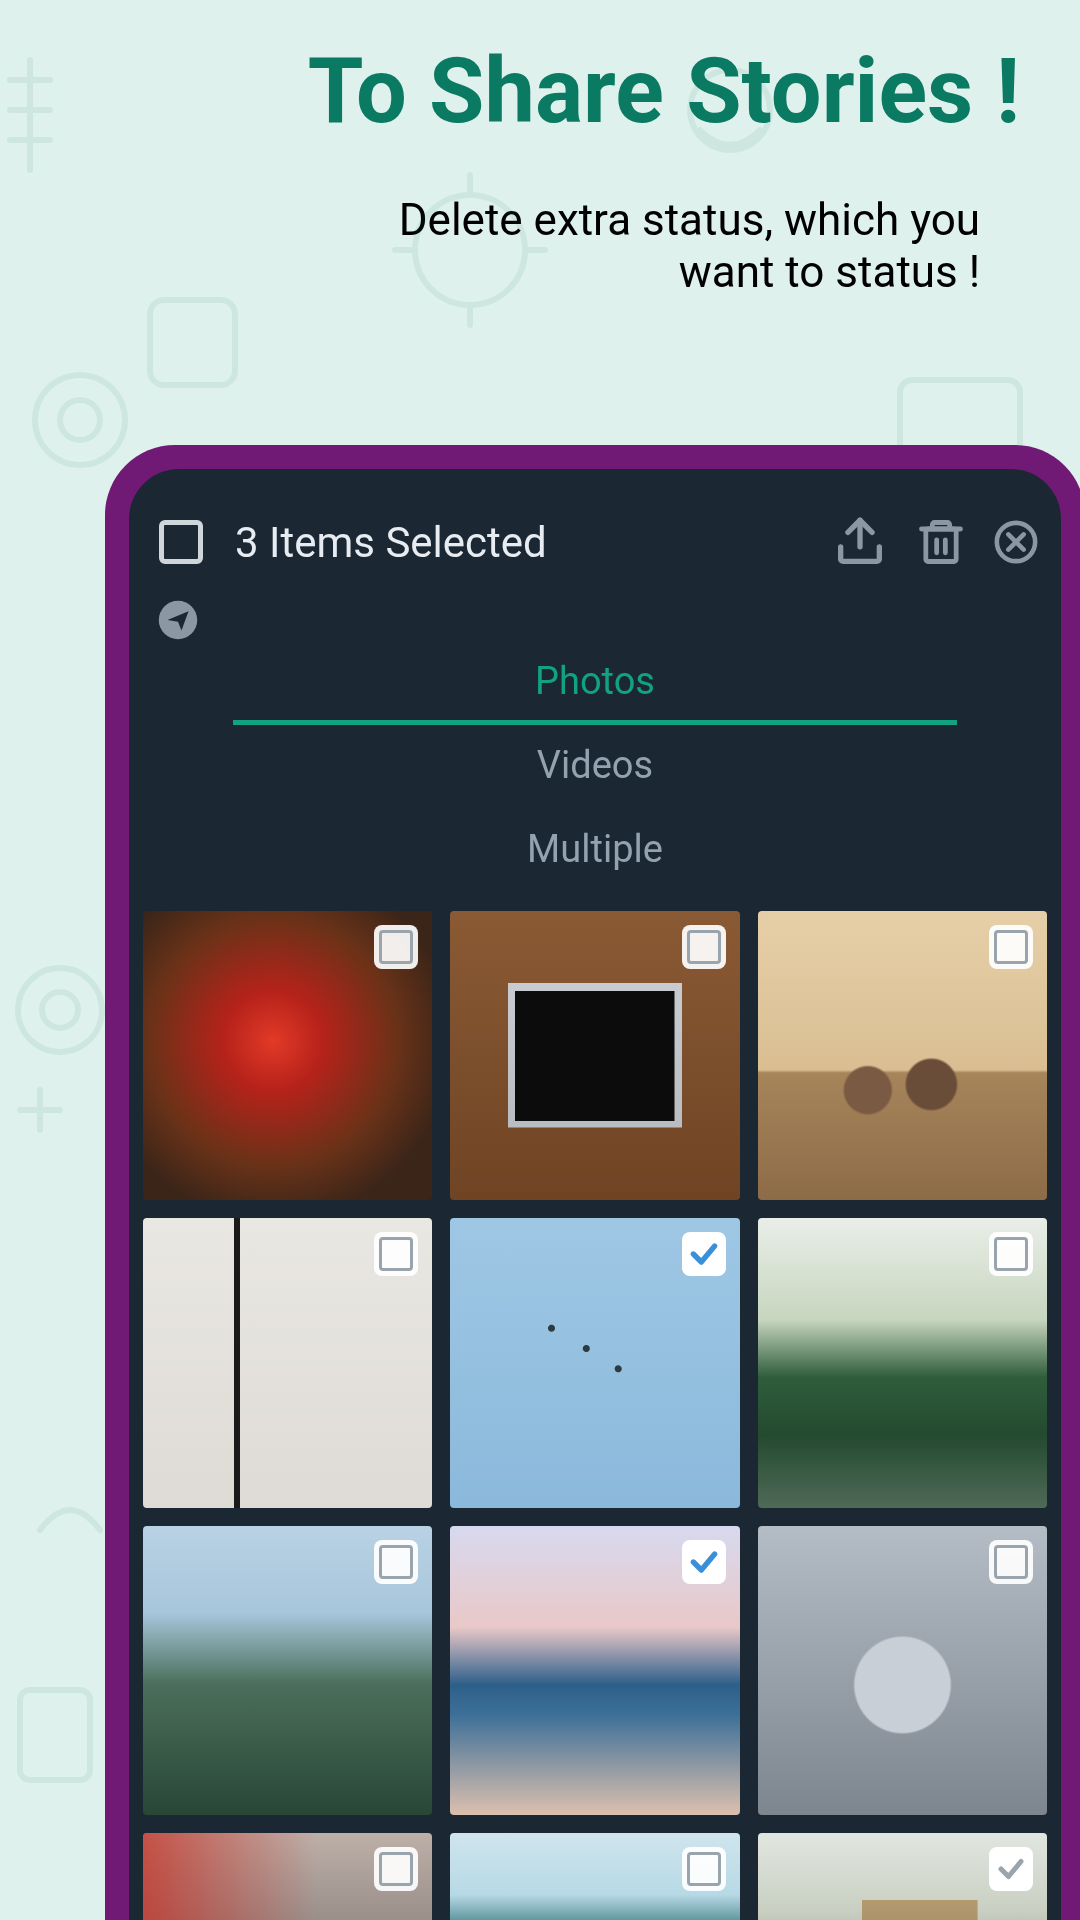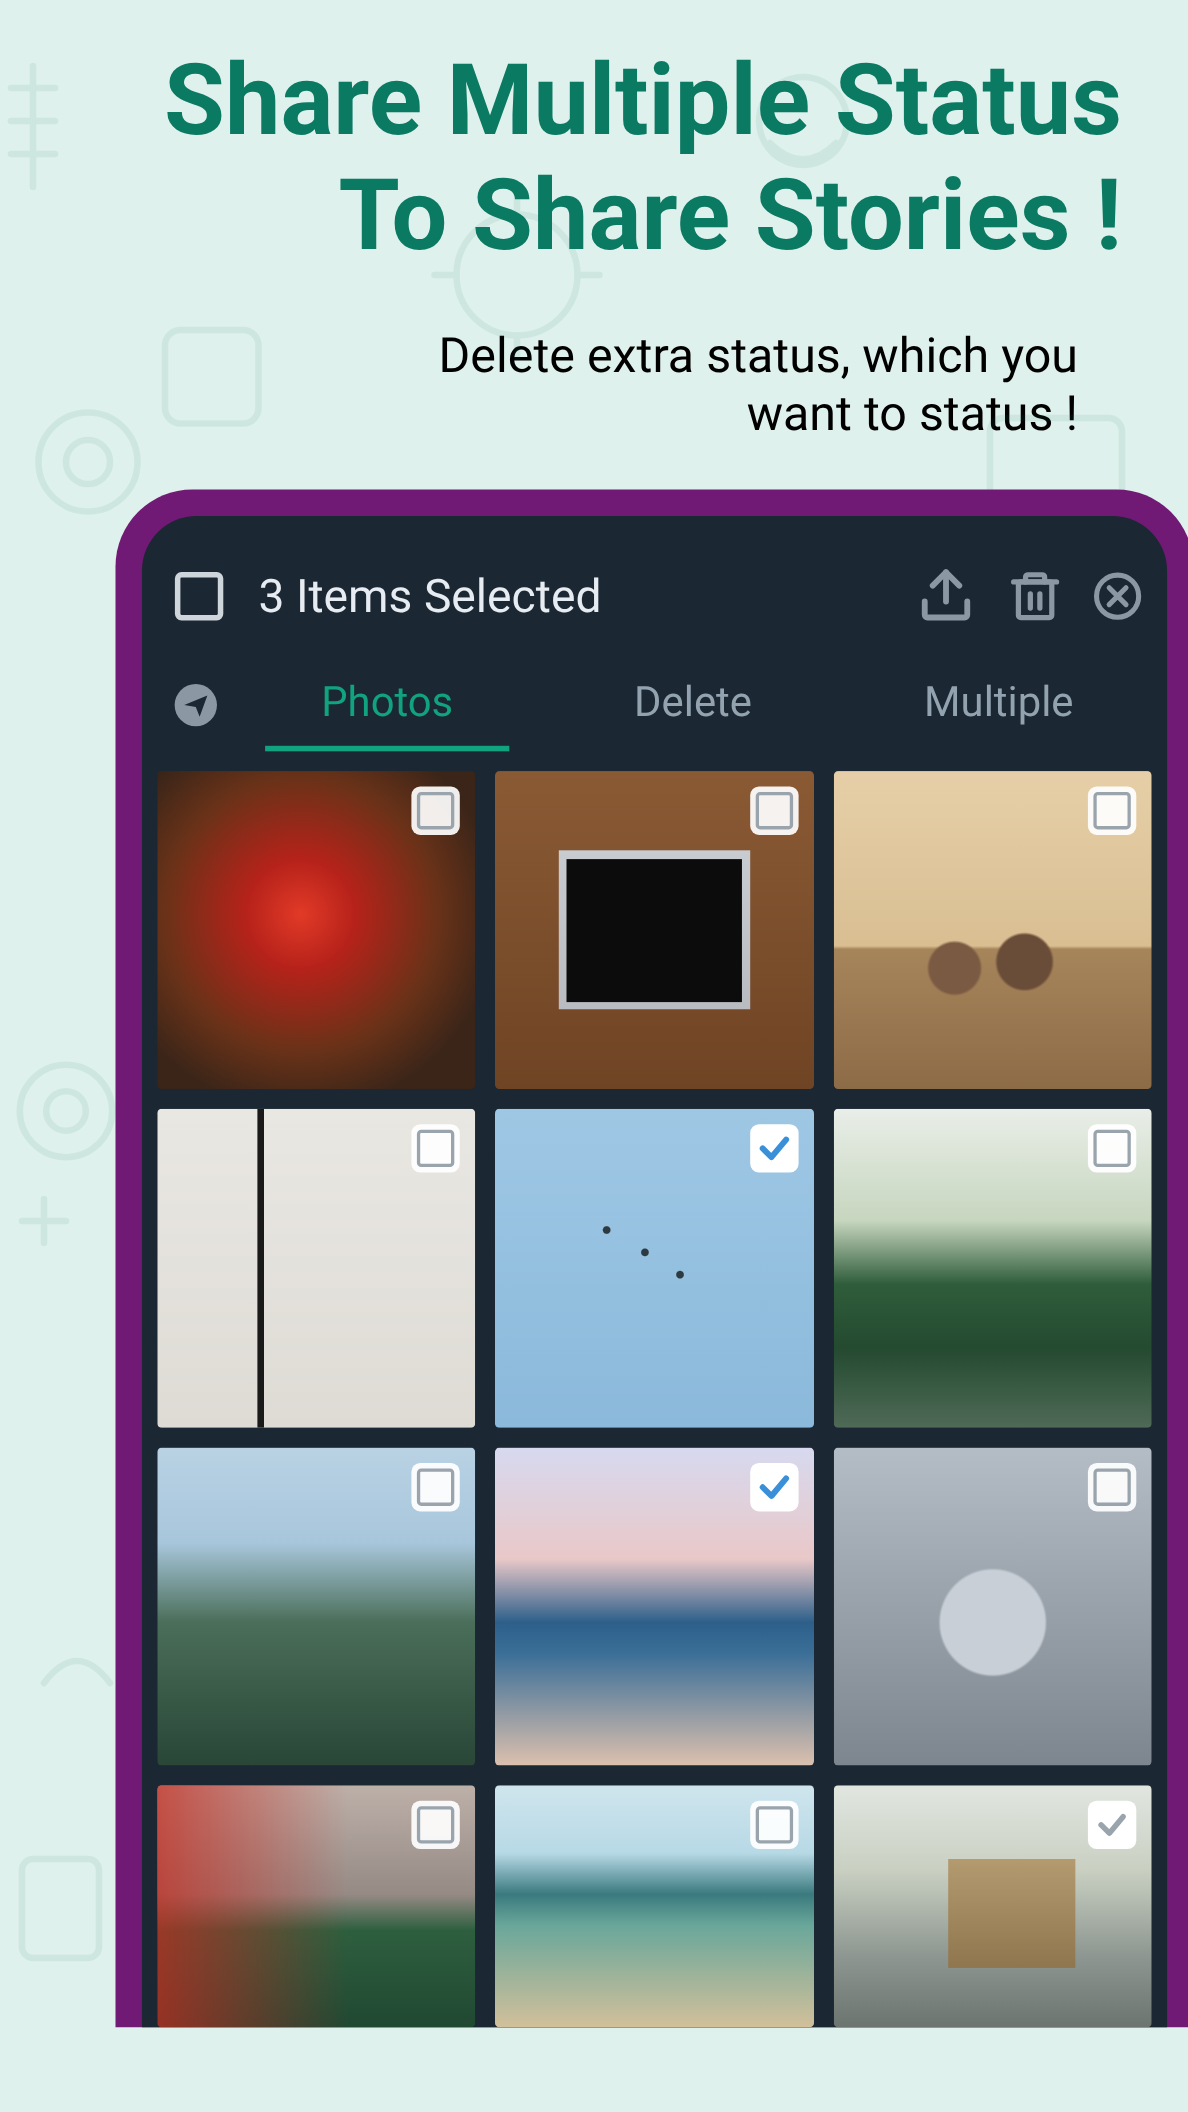"Share Multiple Status" div { html: <div>Share Multiple Status</div> -> none }
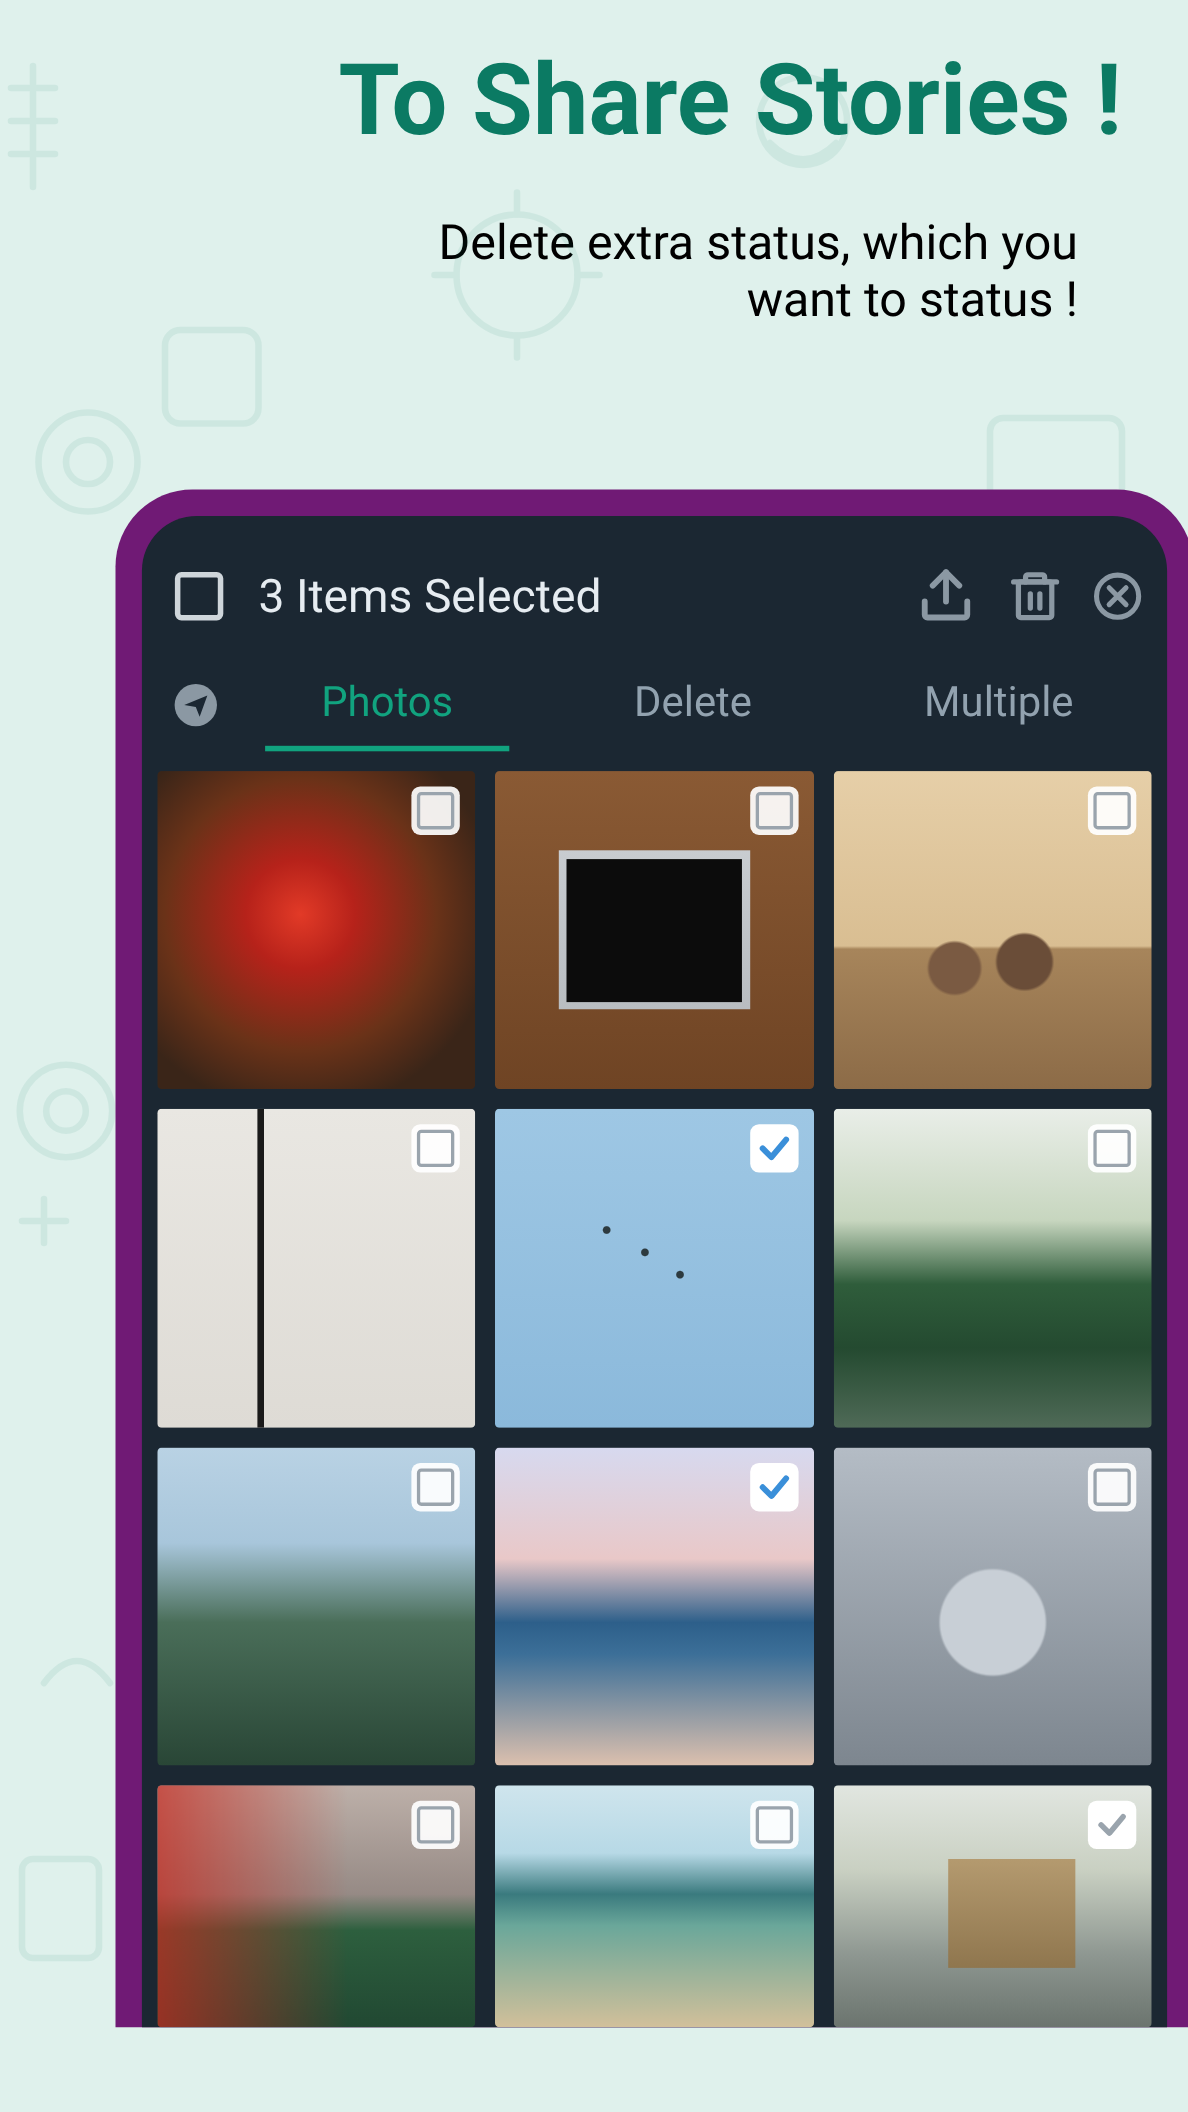"Photos" .tabs { flex-direction: none -> column }
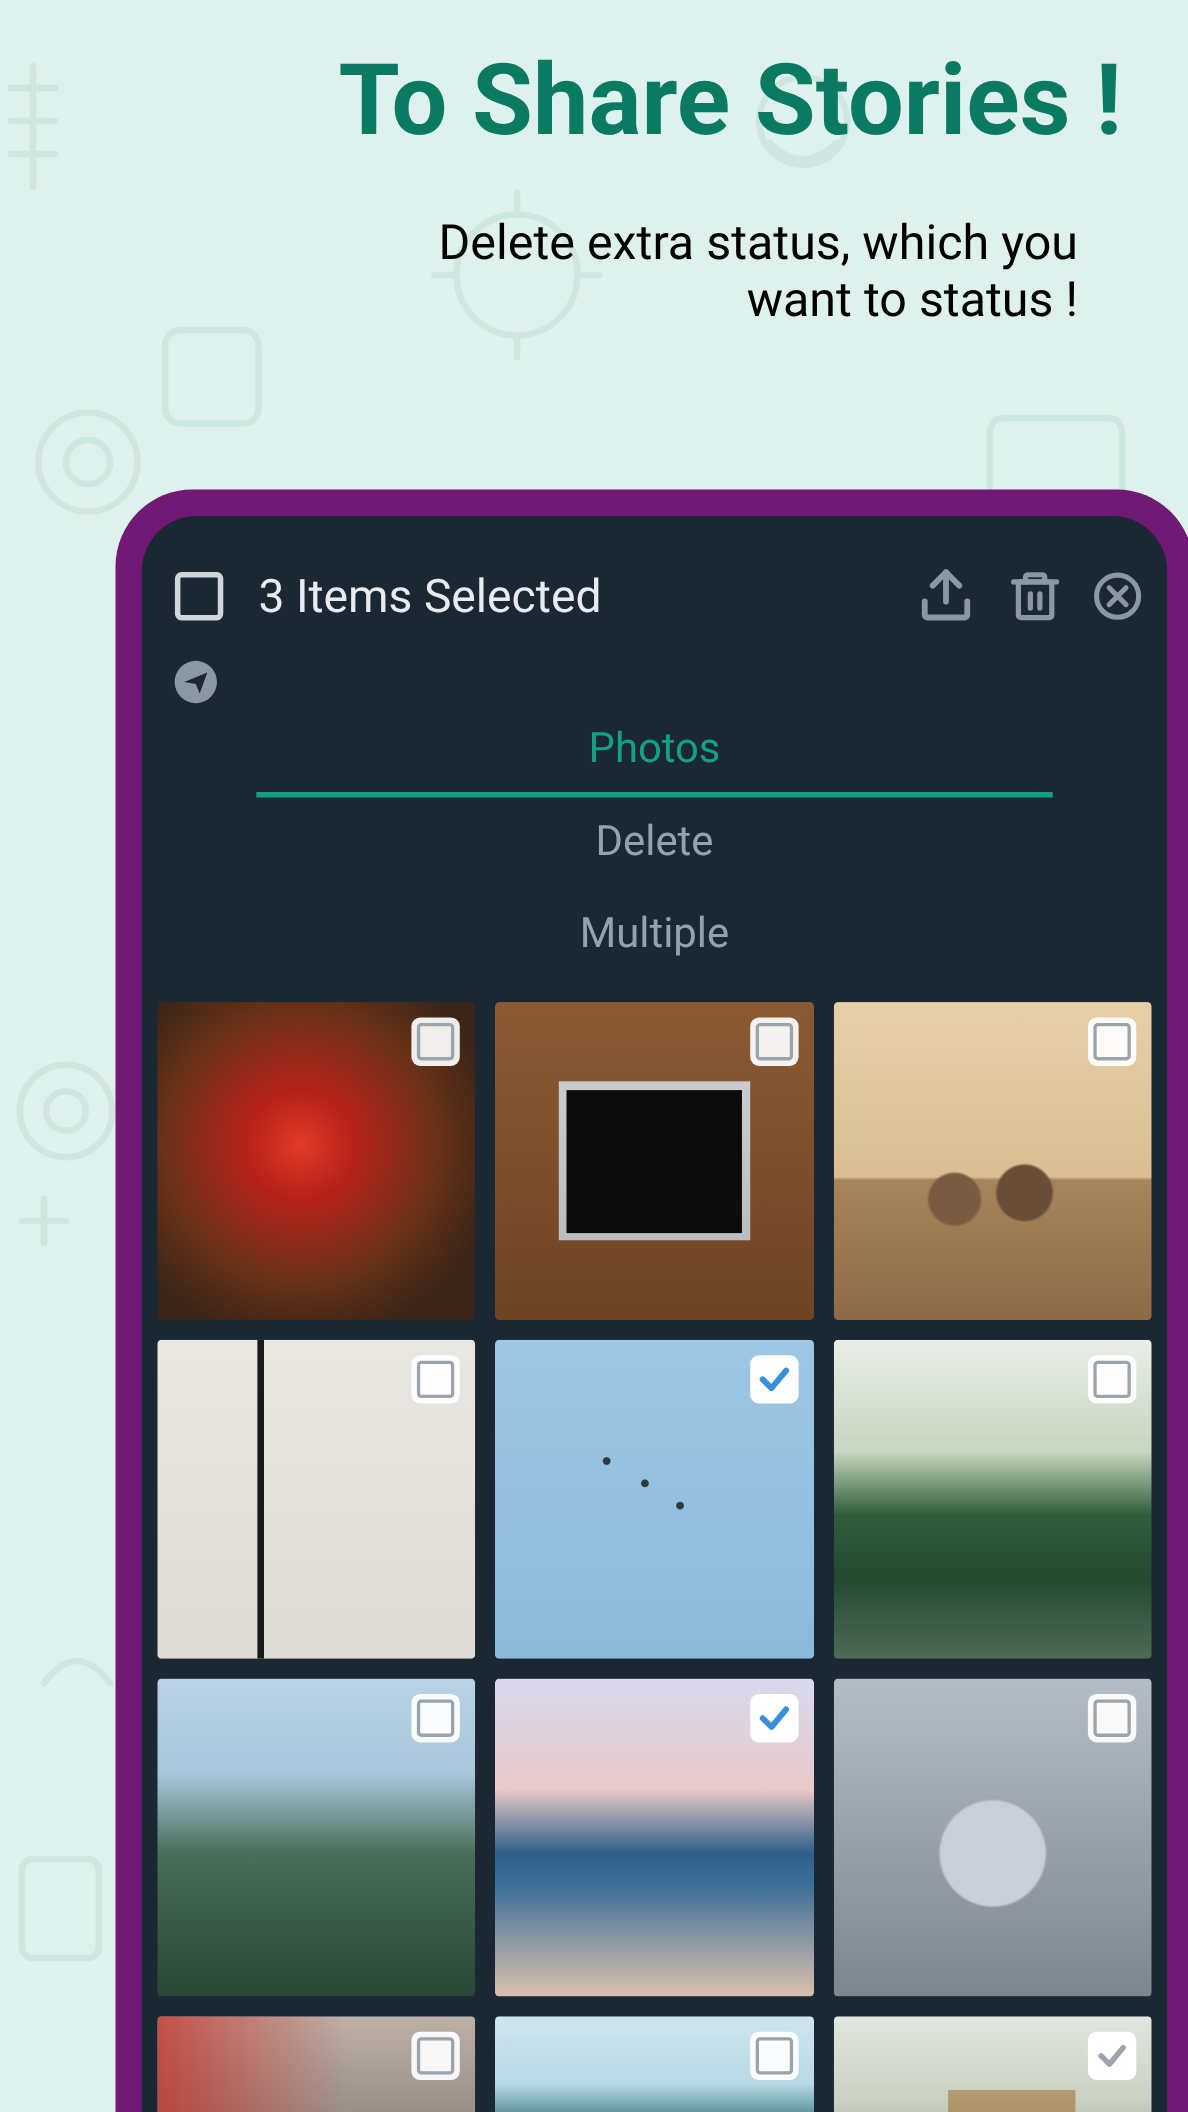"Delete" div.tab { text: Delete -> Videos }
